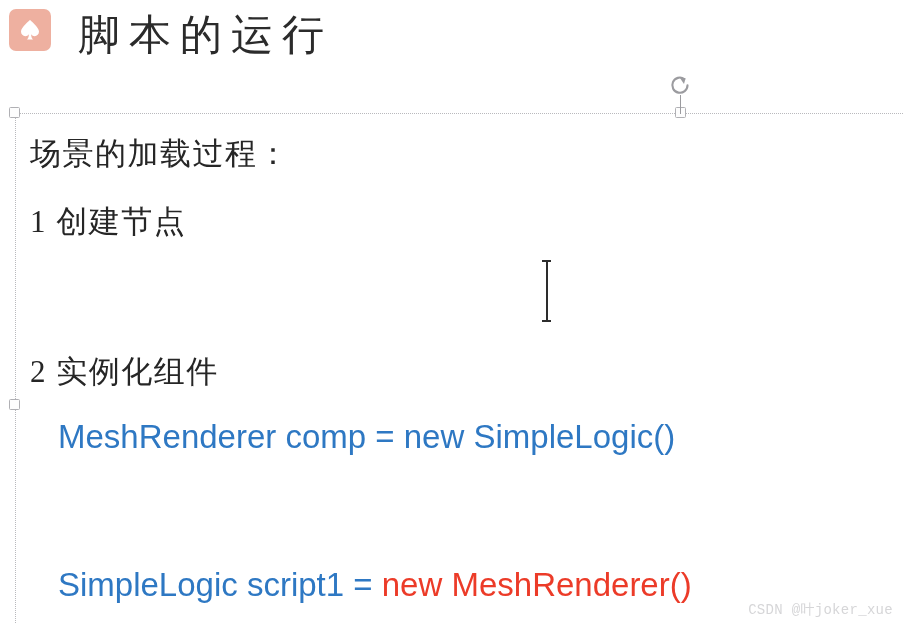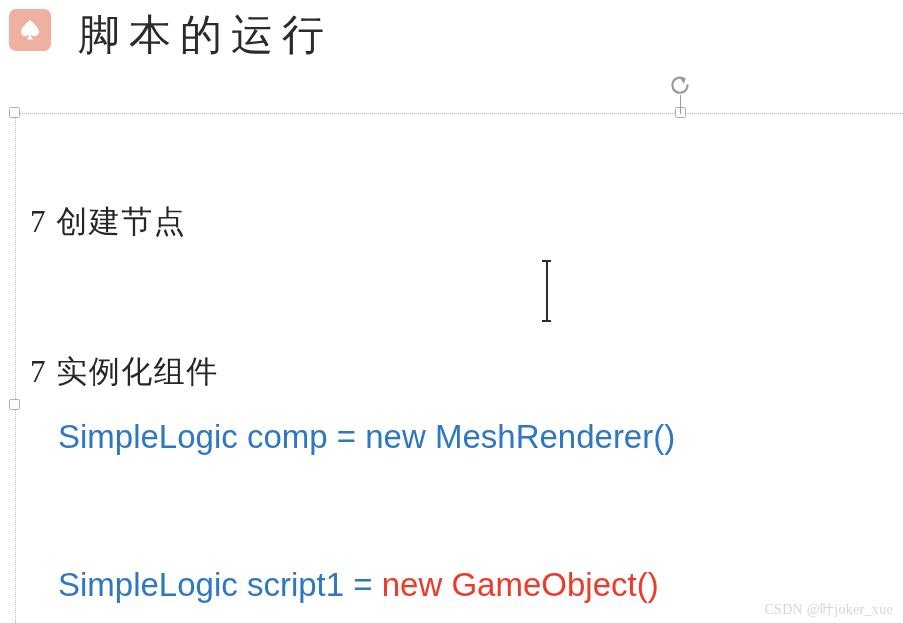"场景的加载过程：" div.line { html: none -> <div>场景的加载过程：</div> }
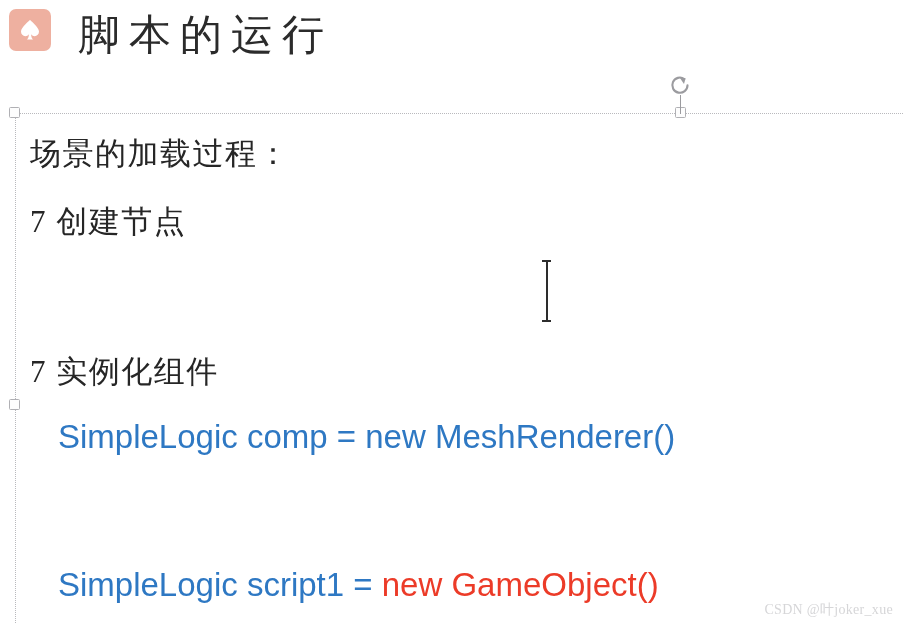"7 创建节点" div.line { text: 7 -> 1 }
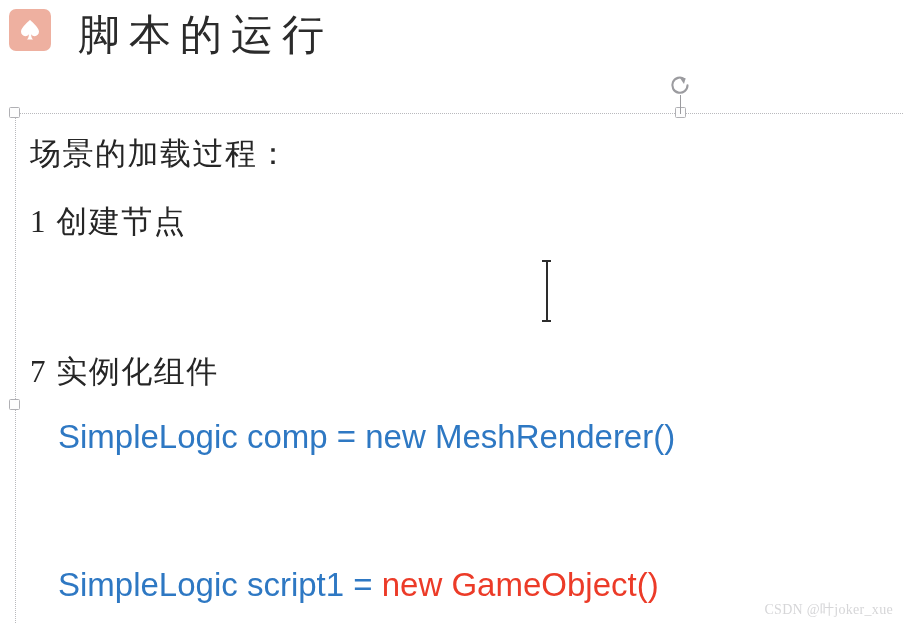"7 实例化组件" div.line { text: 7 -> 2 }
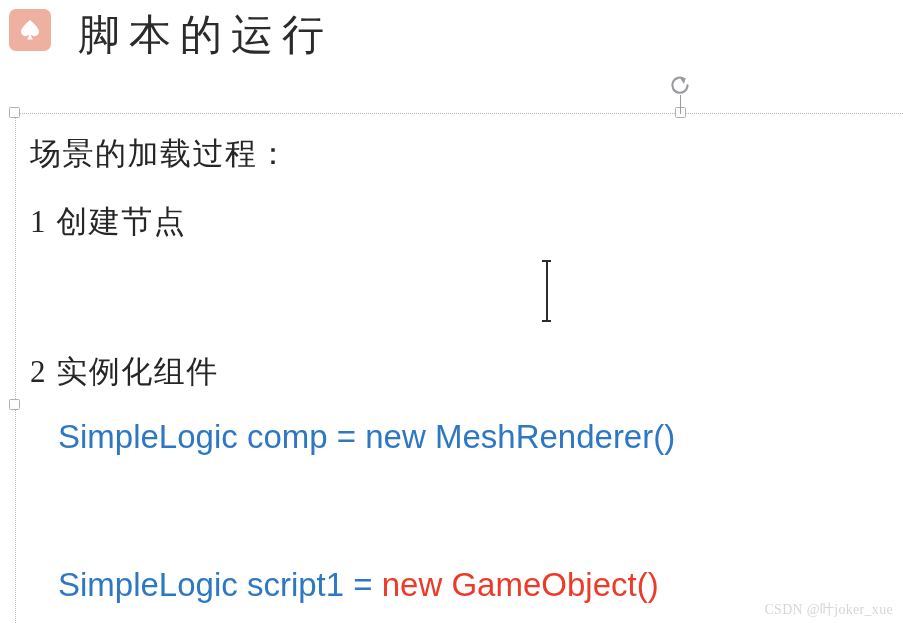"SimpleLogic comp = new MeshRenderer()" div.line { text: SimpleLogic comp = new MeshRenderer -> MeshRenderer comp = new SimpleLogic }
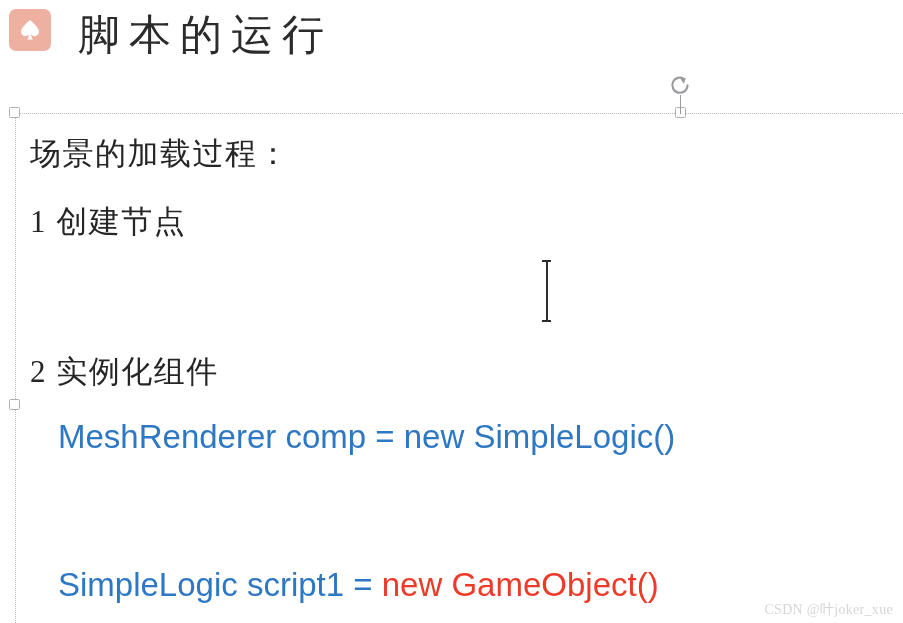"new GameObject()" span.code-red { text: GameObject -> MeshRenderer }
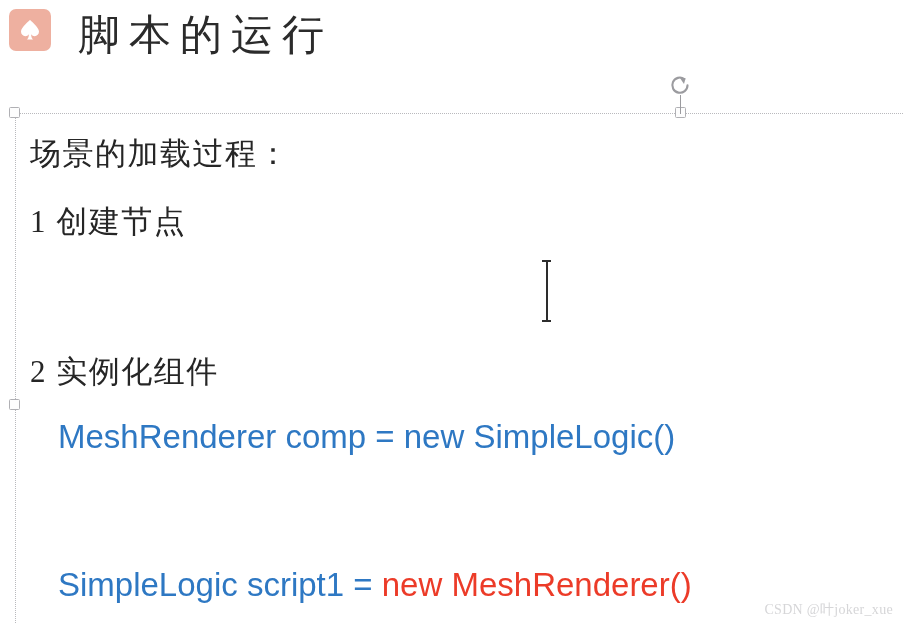"CSDN @叶joker_xue" #watermark { font-family: Liberation Serif, serif -> Liberation Mono, monospace }
